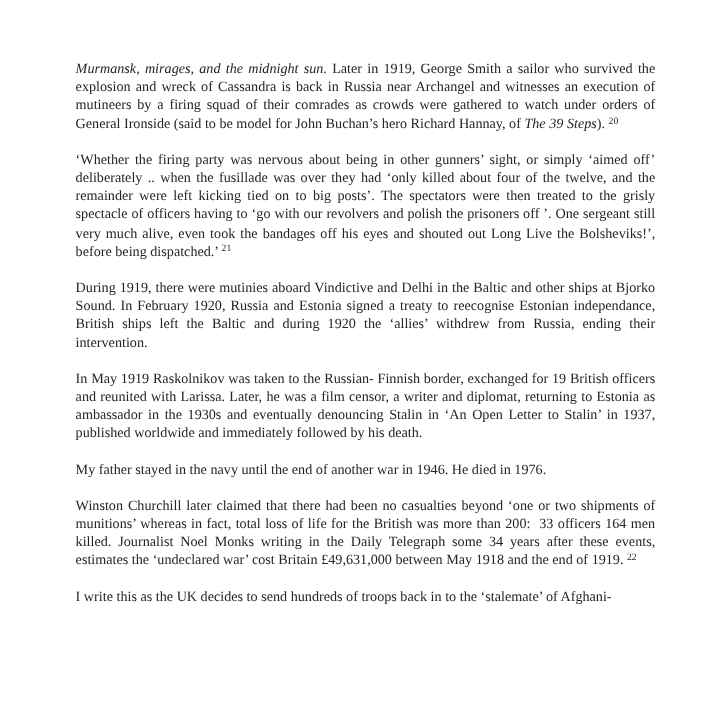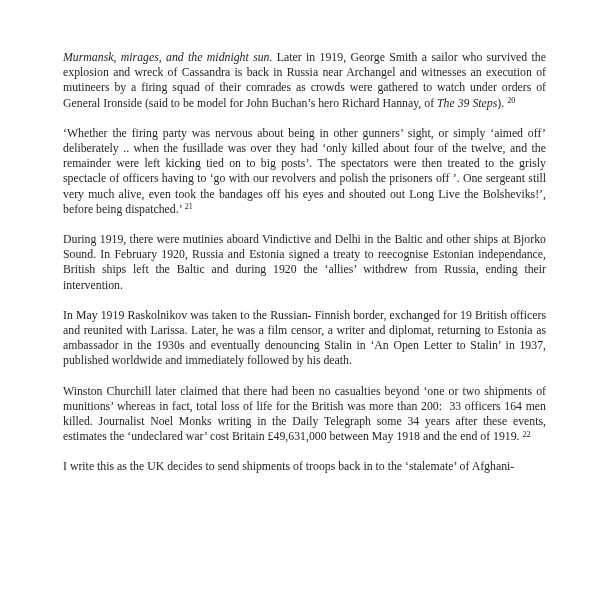"My father stayed in the" div.block { html: none -> <div> <p><span>My father stayed in the navy until the end of another war in 1946. He died in 1976.</span></p> </div> }
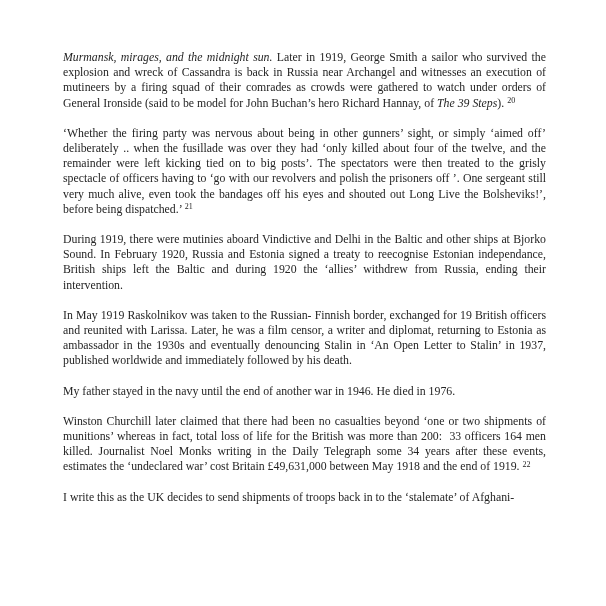"I write this as the" span { text: shipments -> hundreds }
